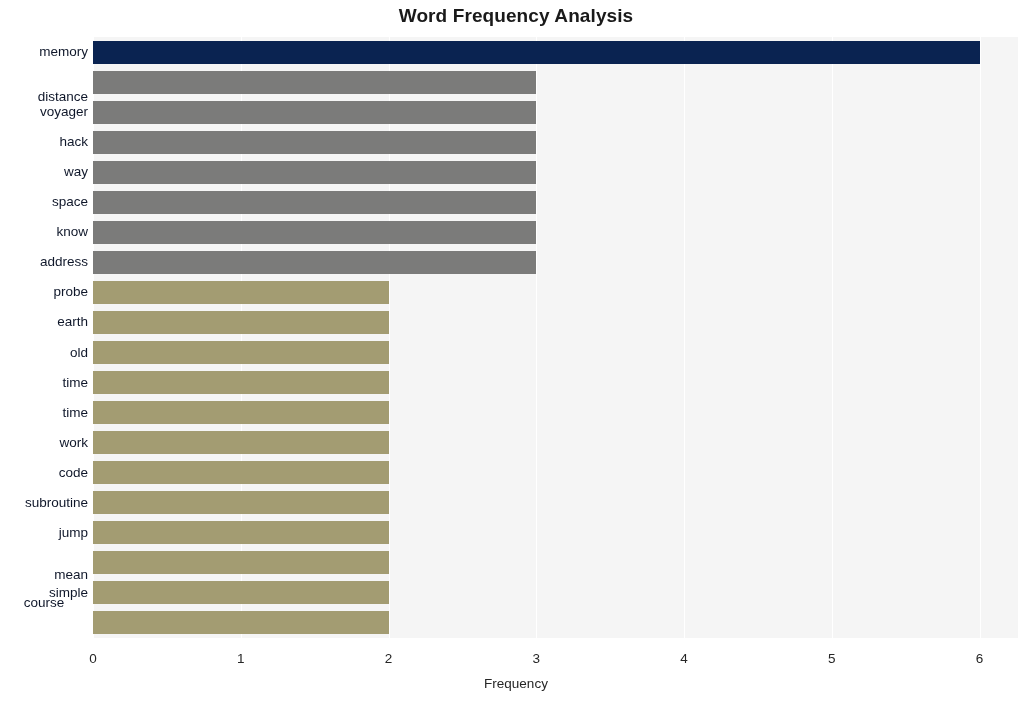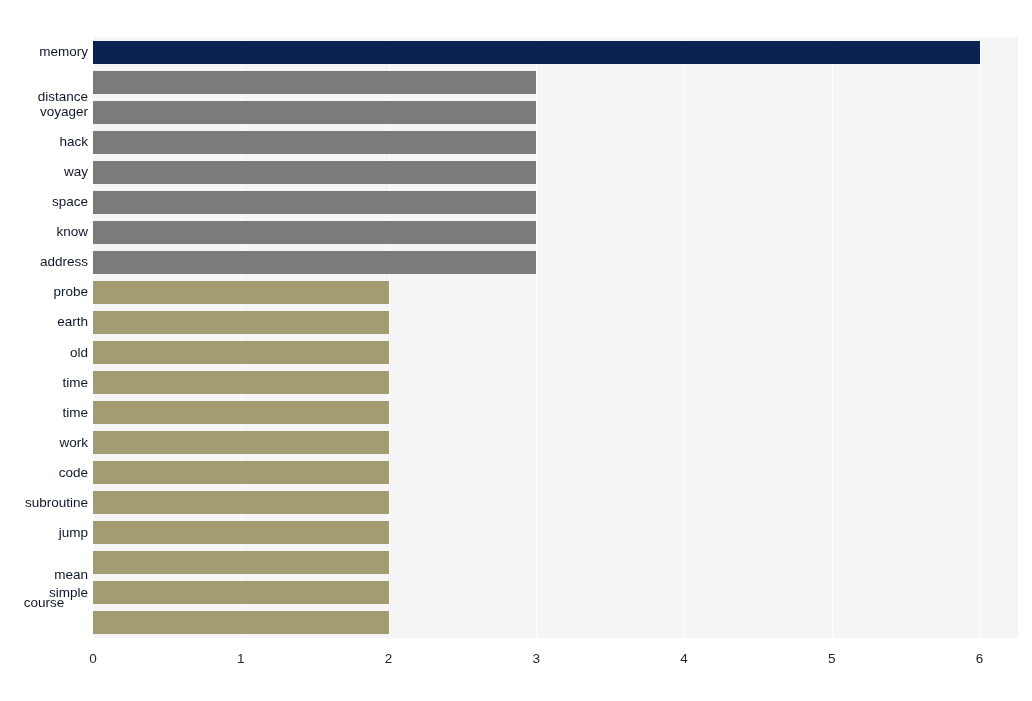"Word Frequency Analysis" div.chart-title { html: none -> <div>Word Frequency Analysis</div> }
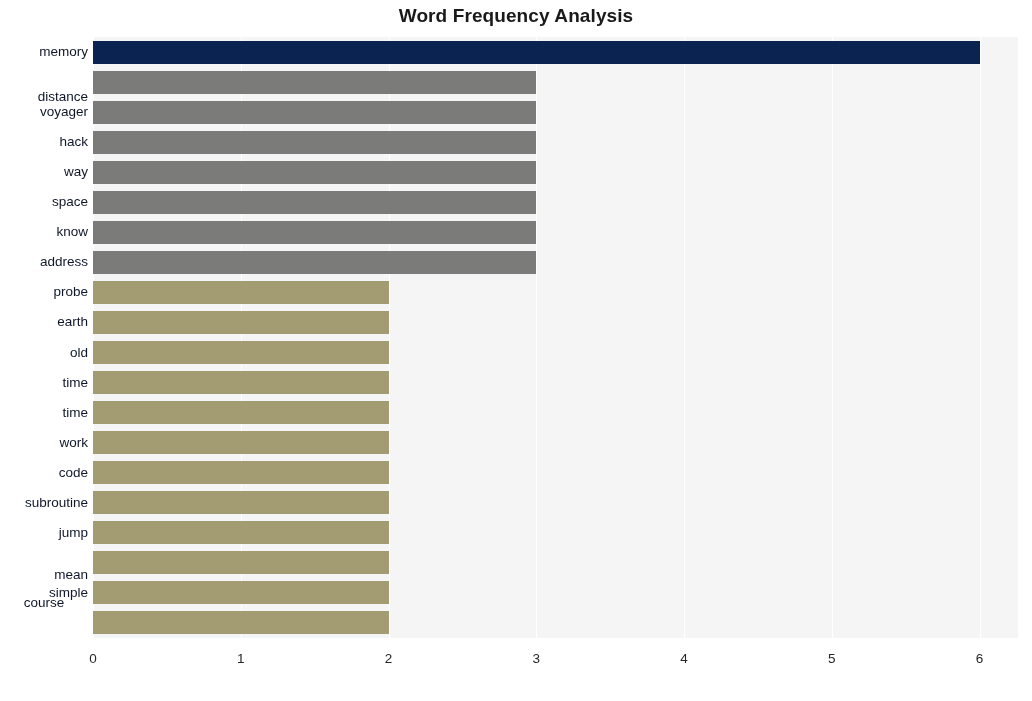"Frequency" div.xaxis-title { html: none -> <div>Frequency</div> }
